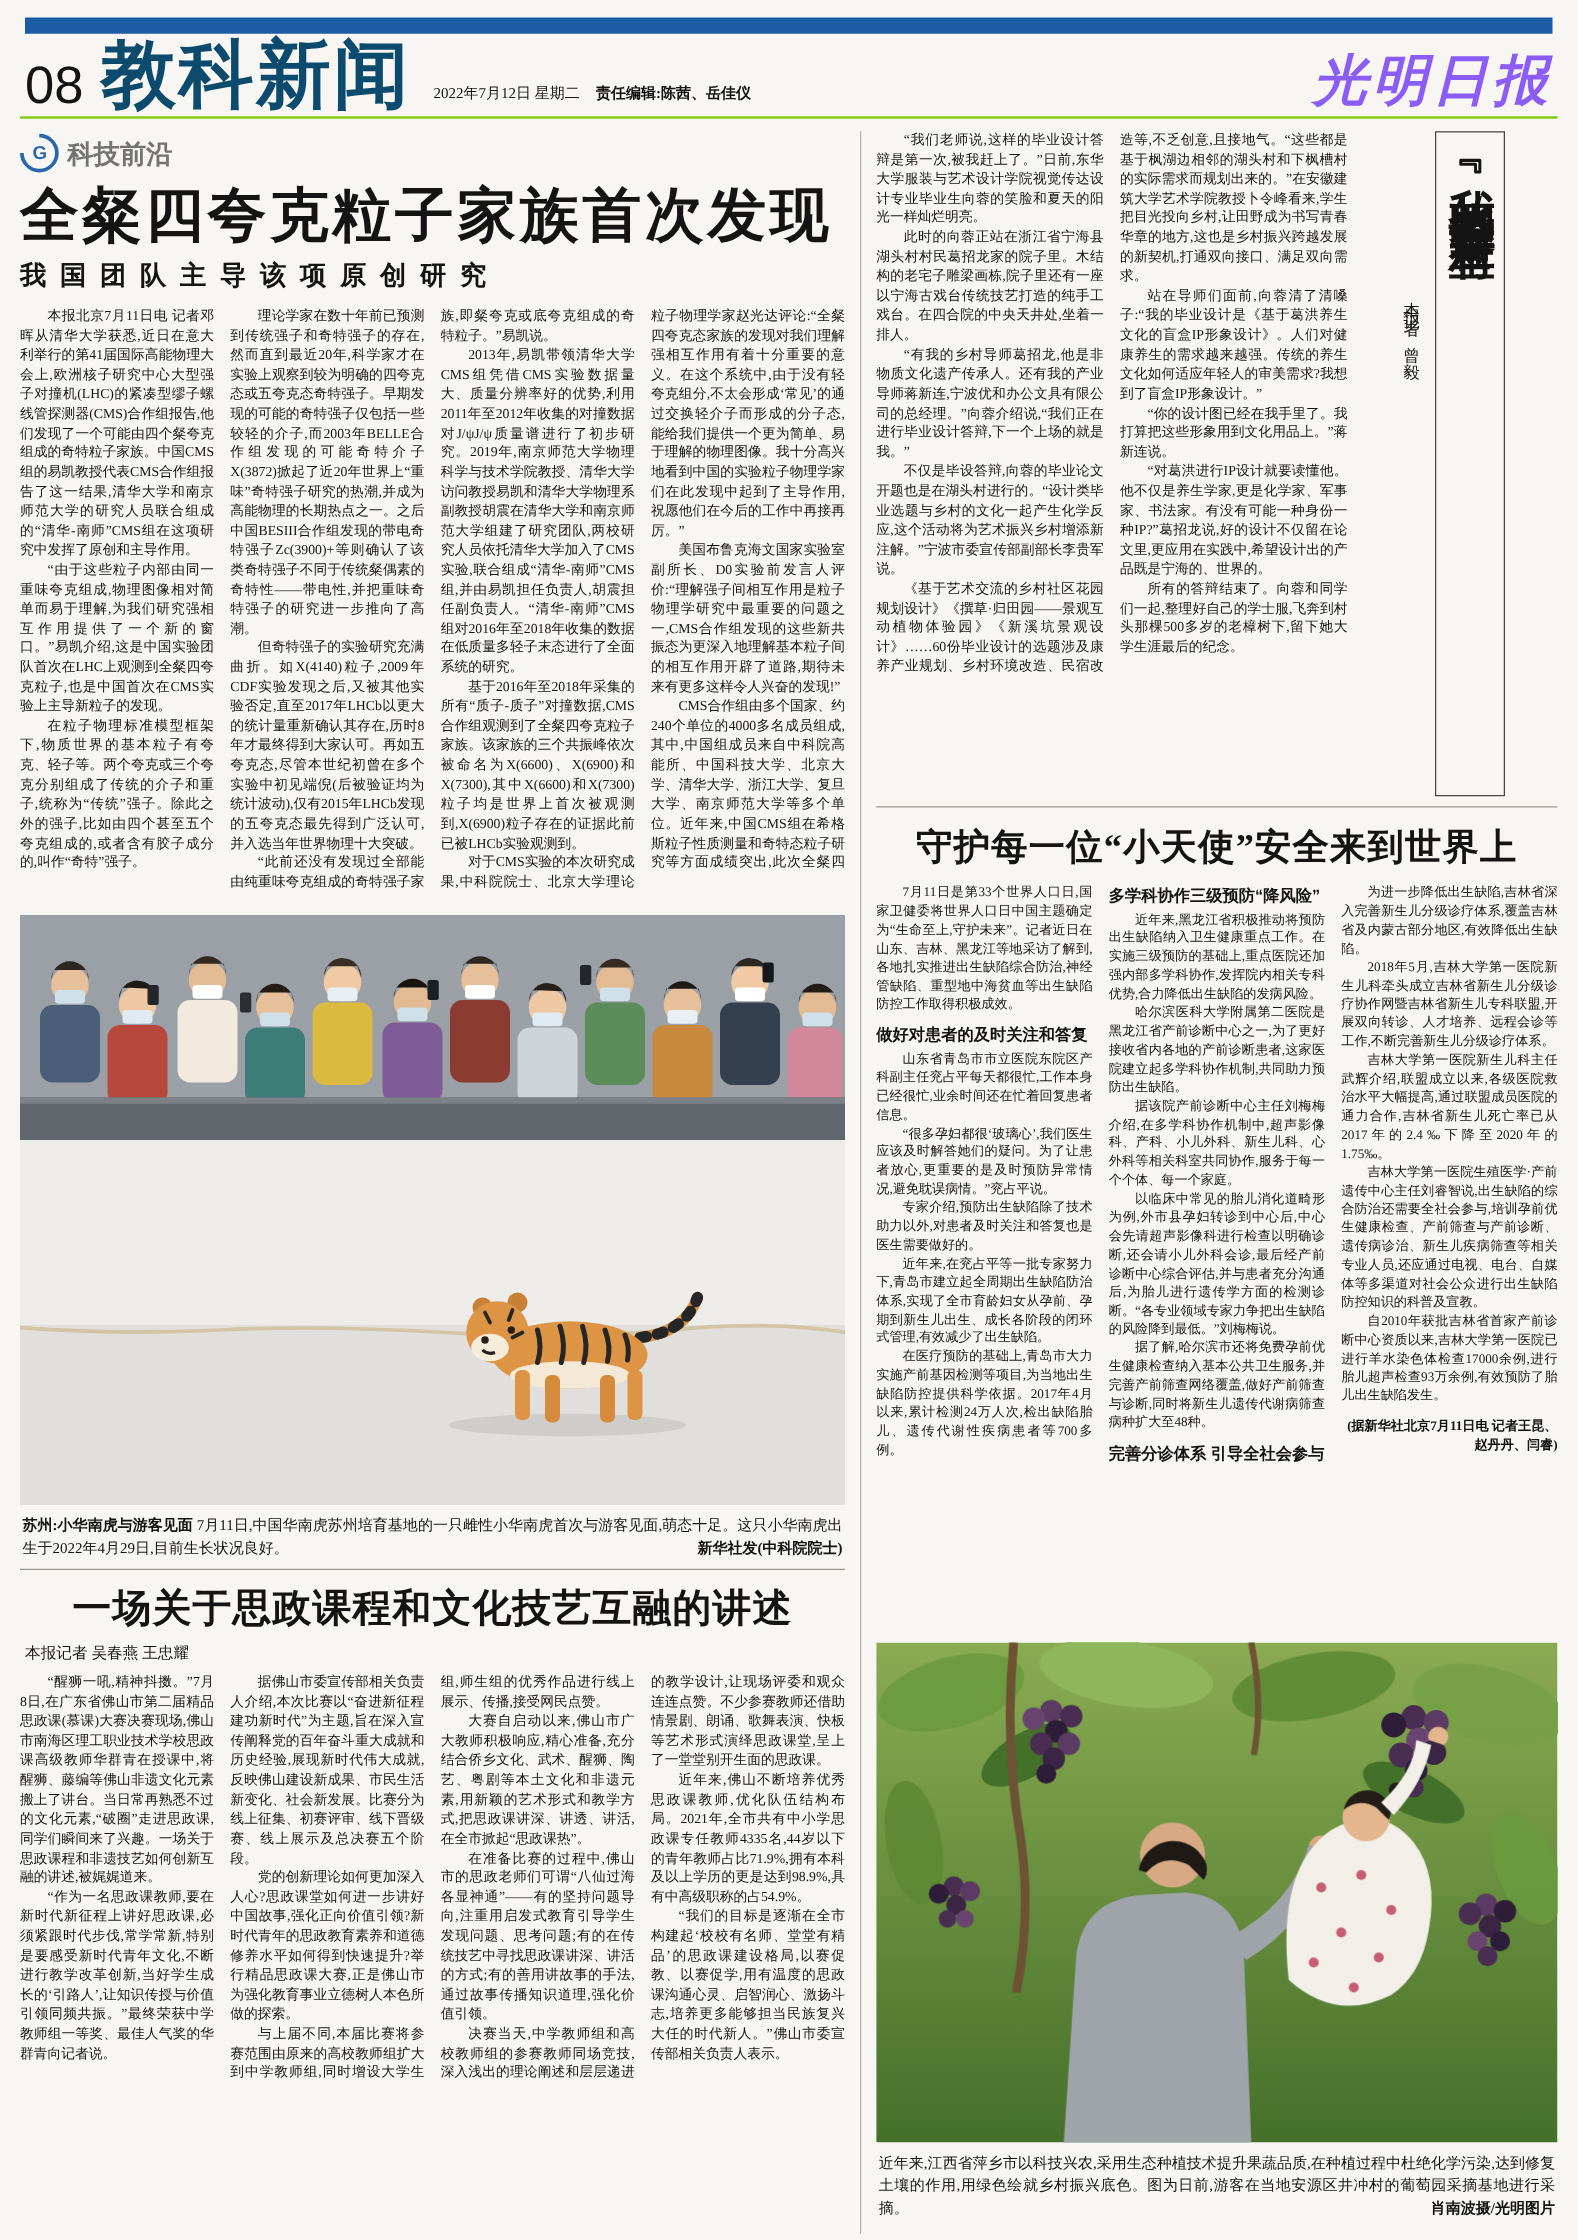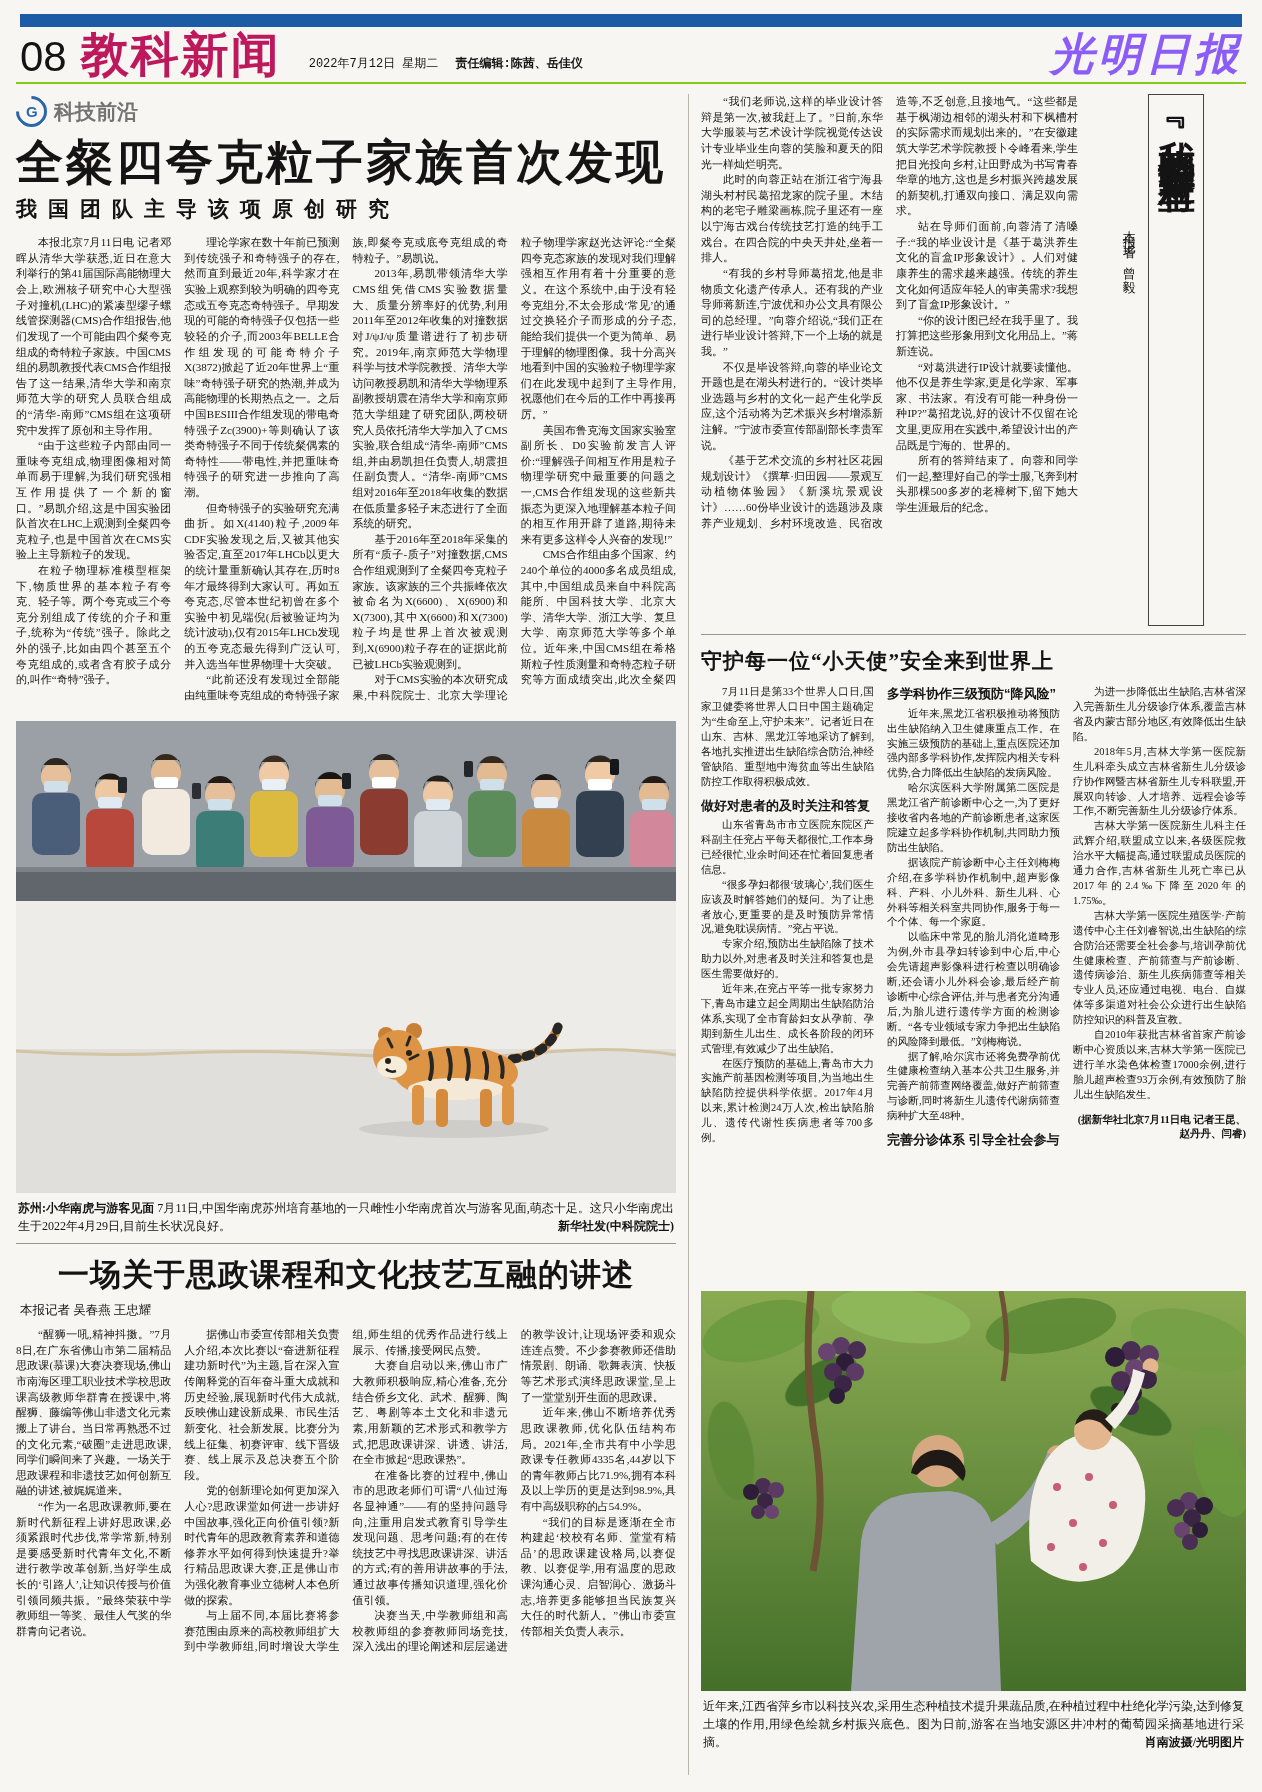"教科新闻" .secname { color: #be185d -> #0c4a6e; font-size: 48px -> 60px }
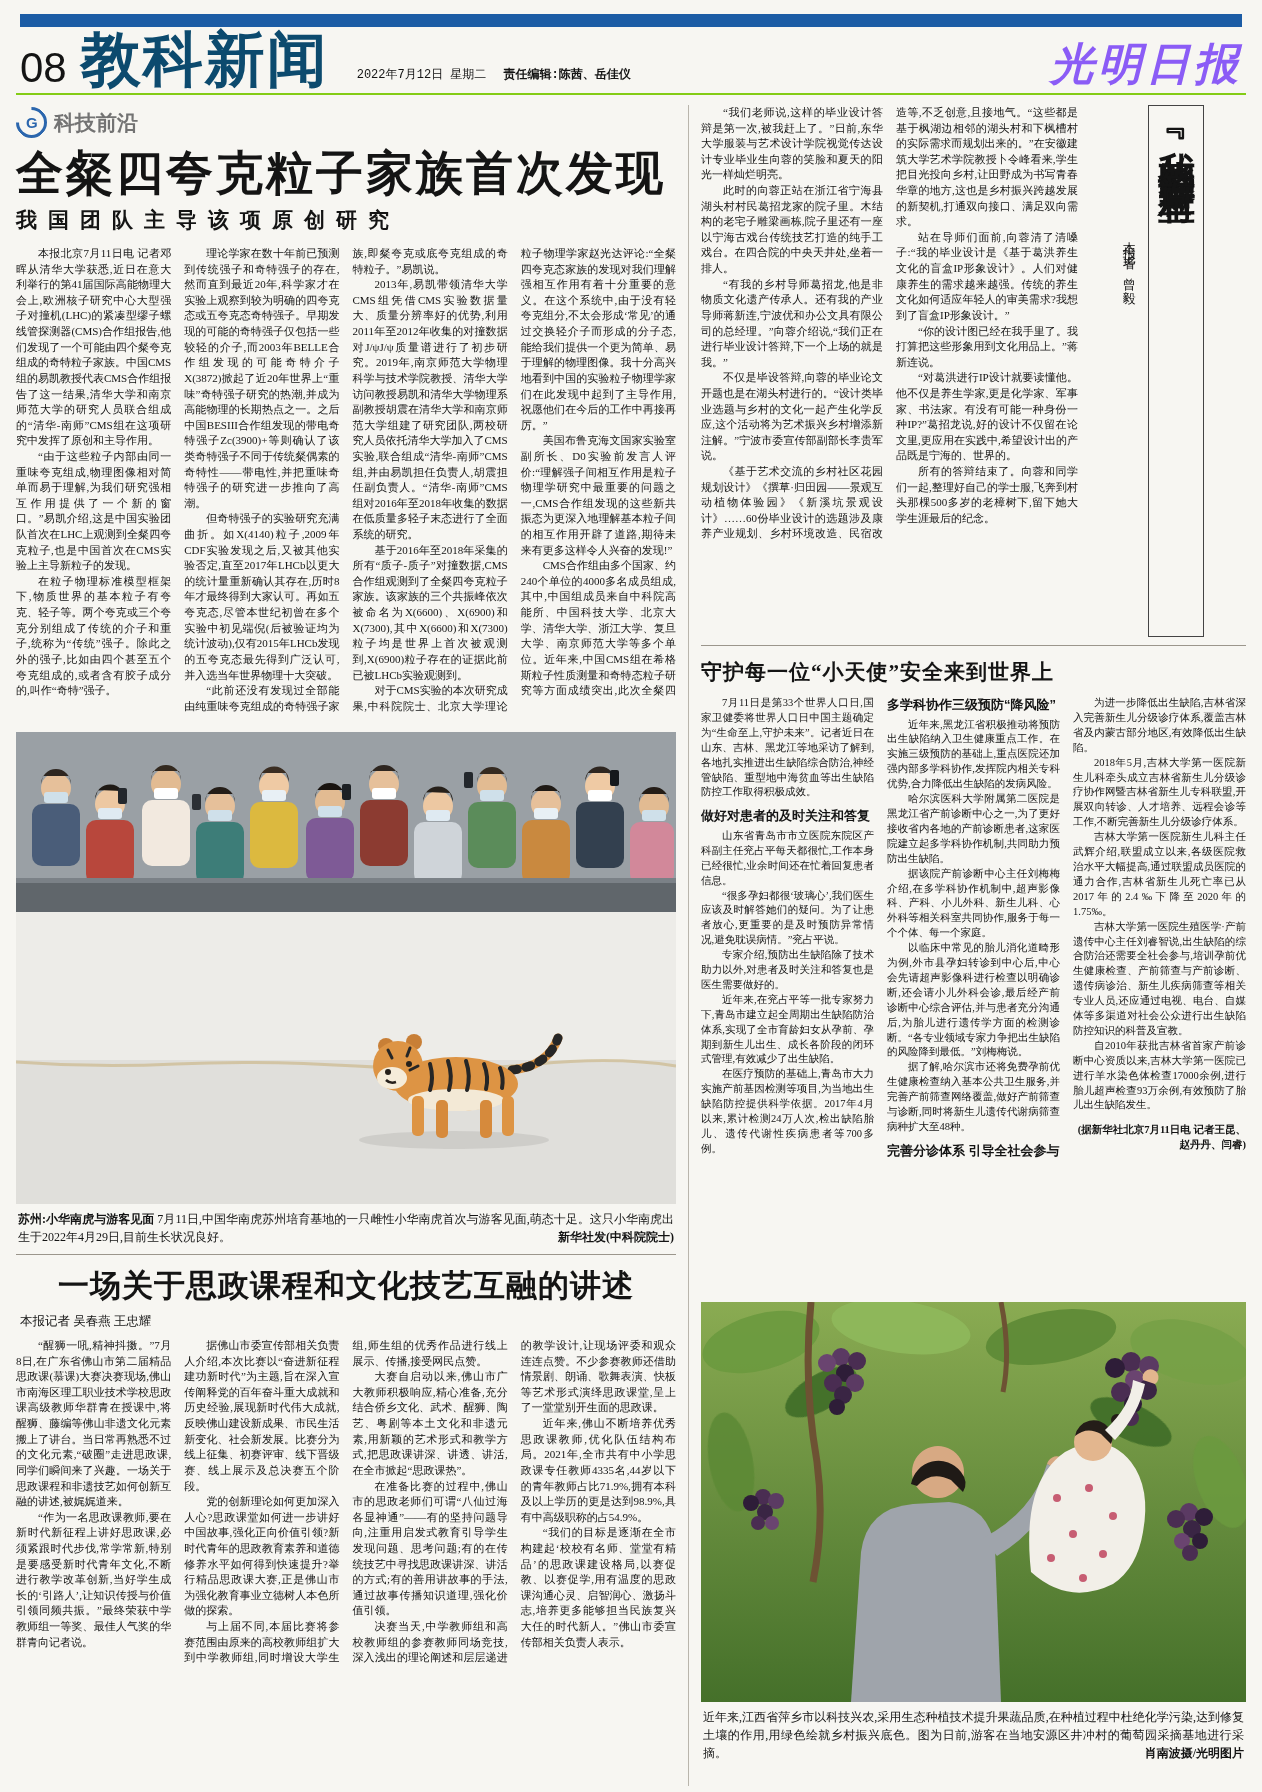"2022年7月12日 星期二 责任编辑:陈茜、岳佳仪" .dateline { font-family: Liberation Mono, monospace -> Liberation Serif, serif; margin-left: 28px -> 18px }
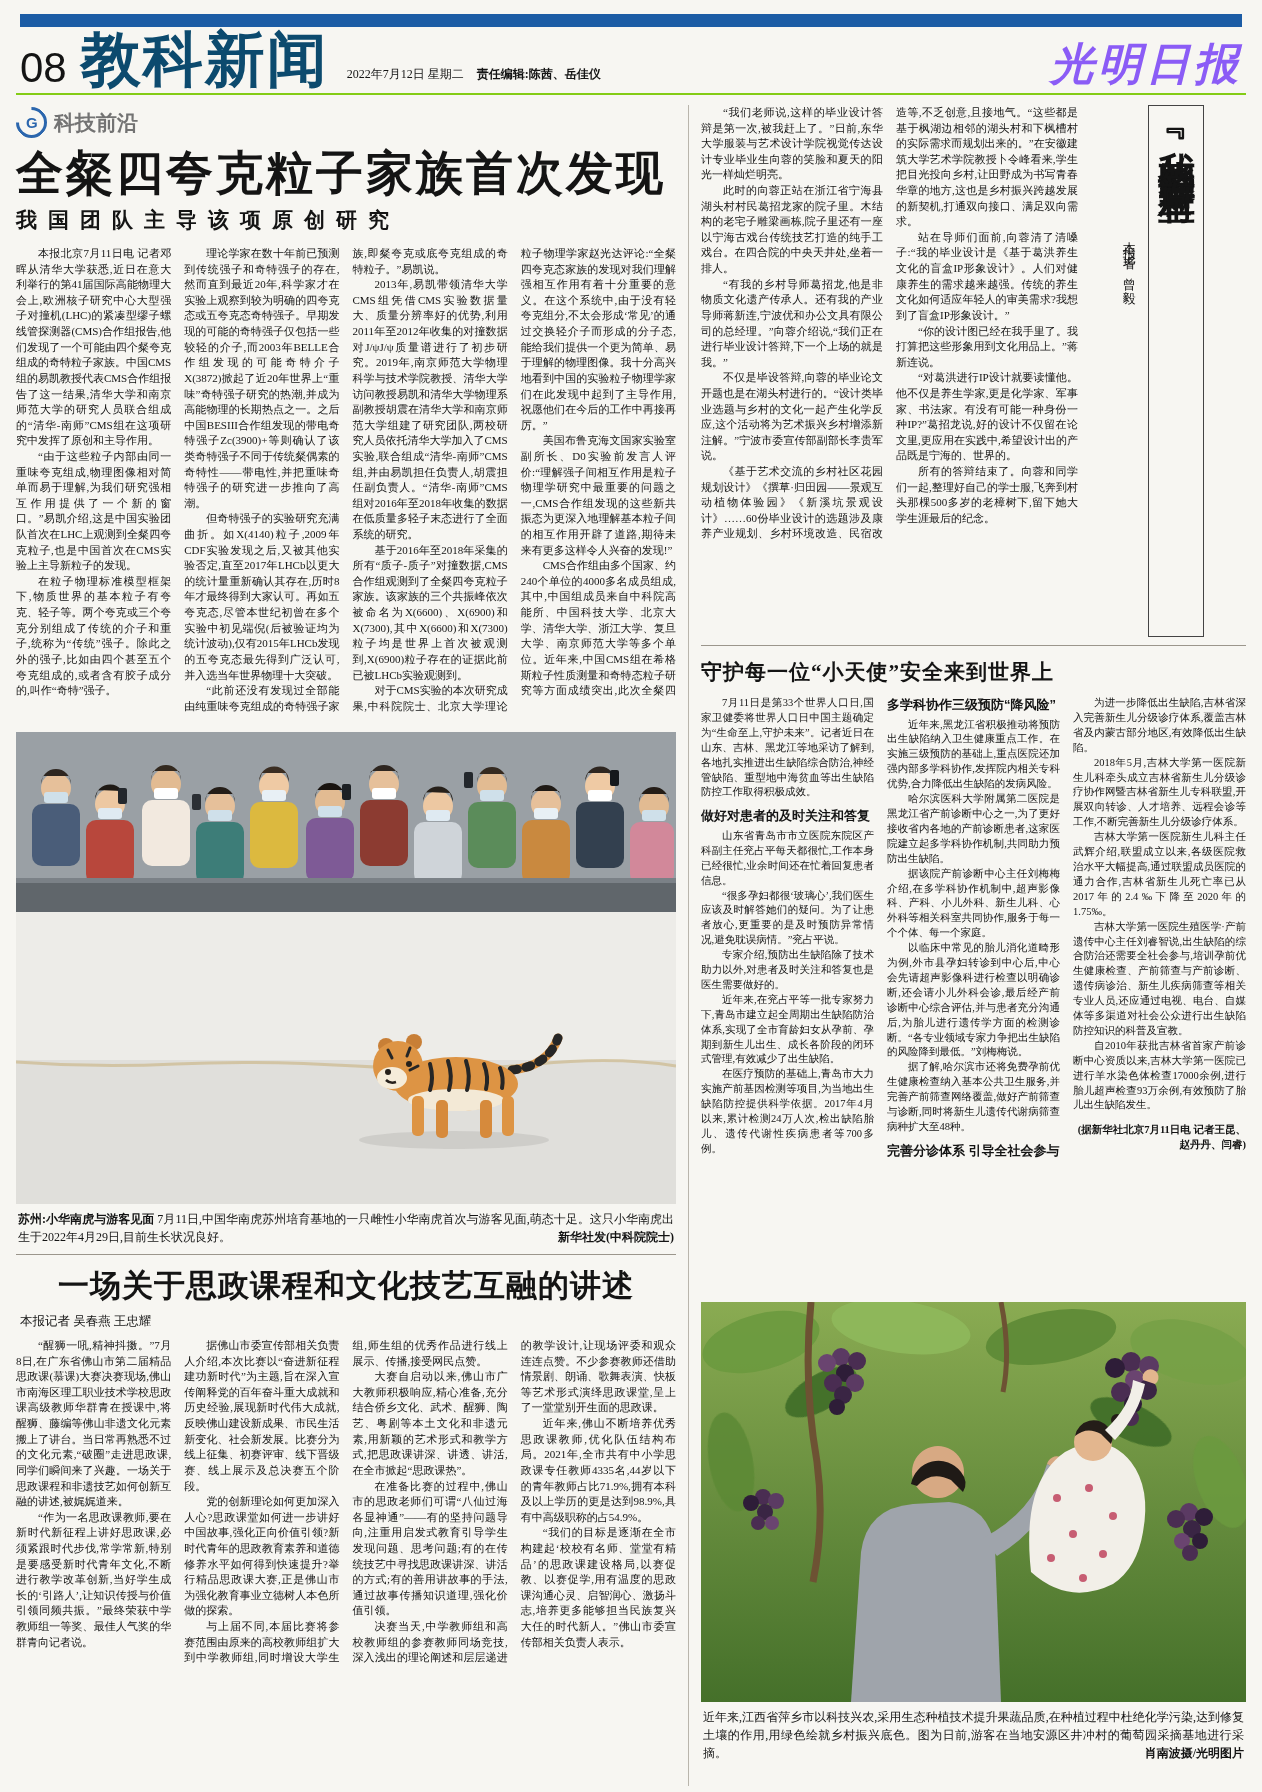"守护每一位“小天使”安全来到世界上" h3.angel { font-size: 21px -> 29px; text-align: none -> center }
